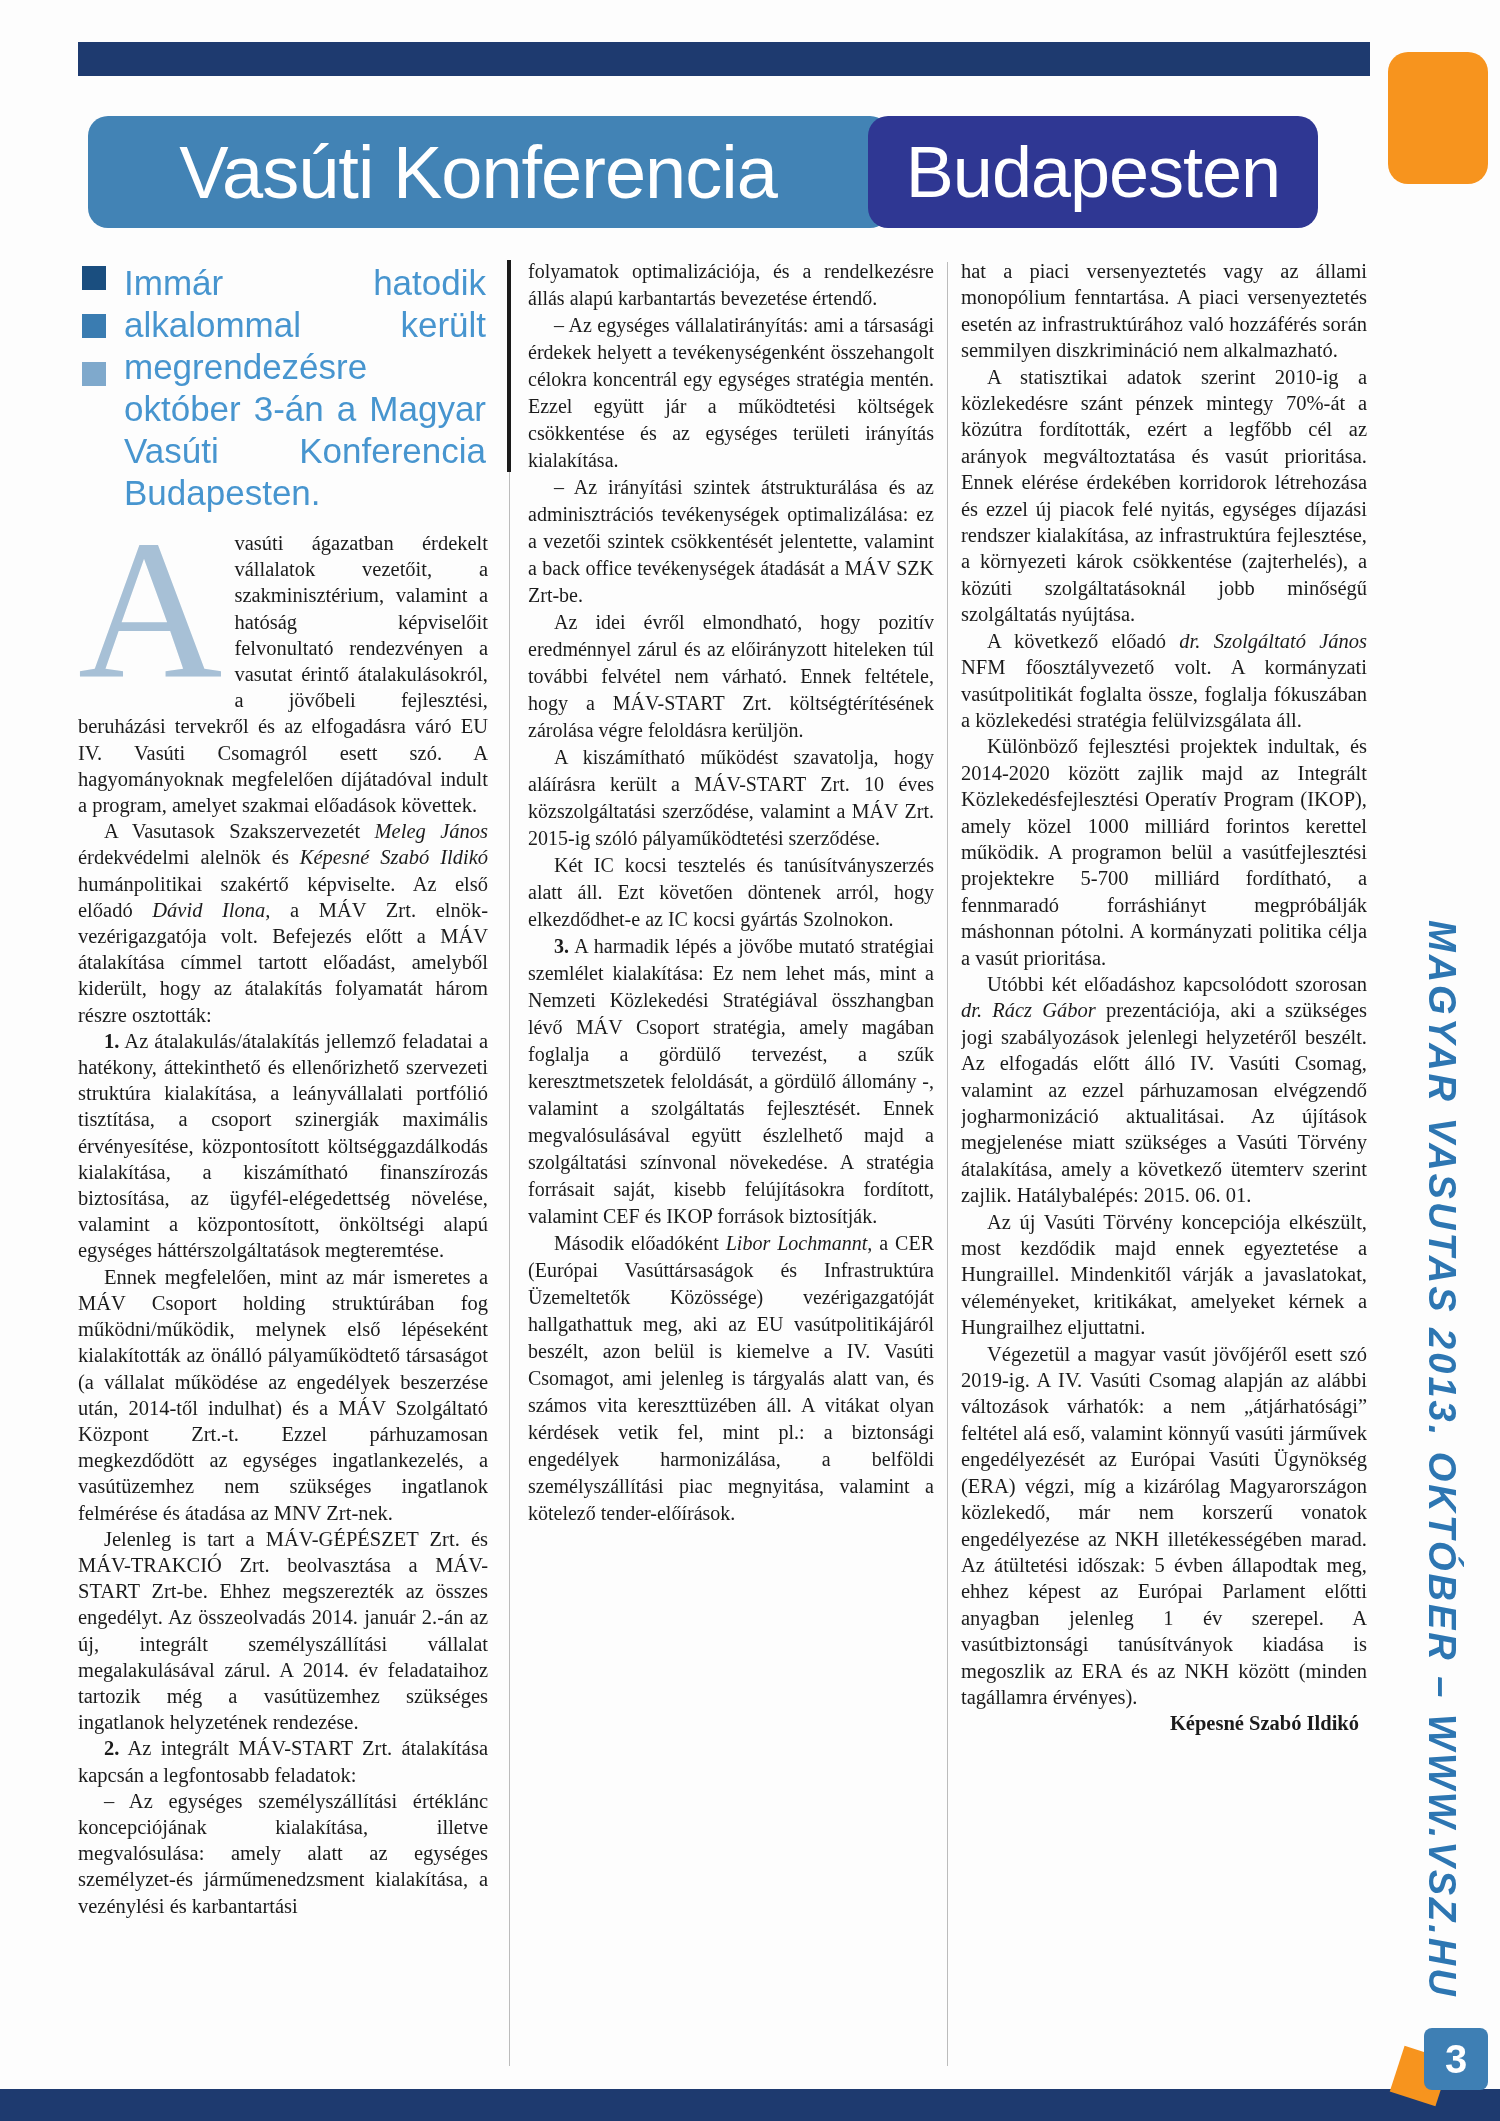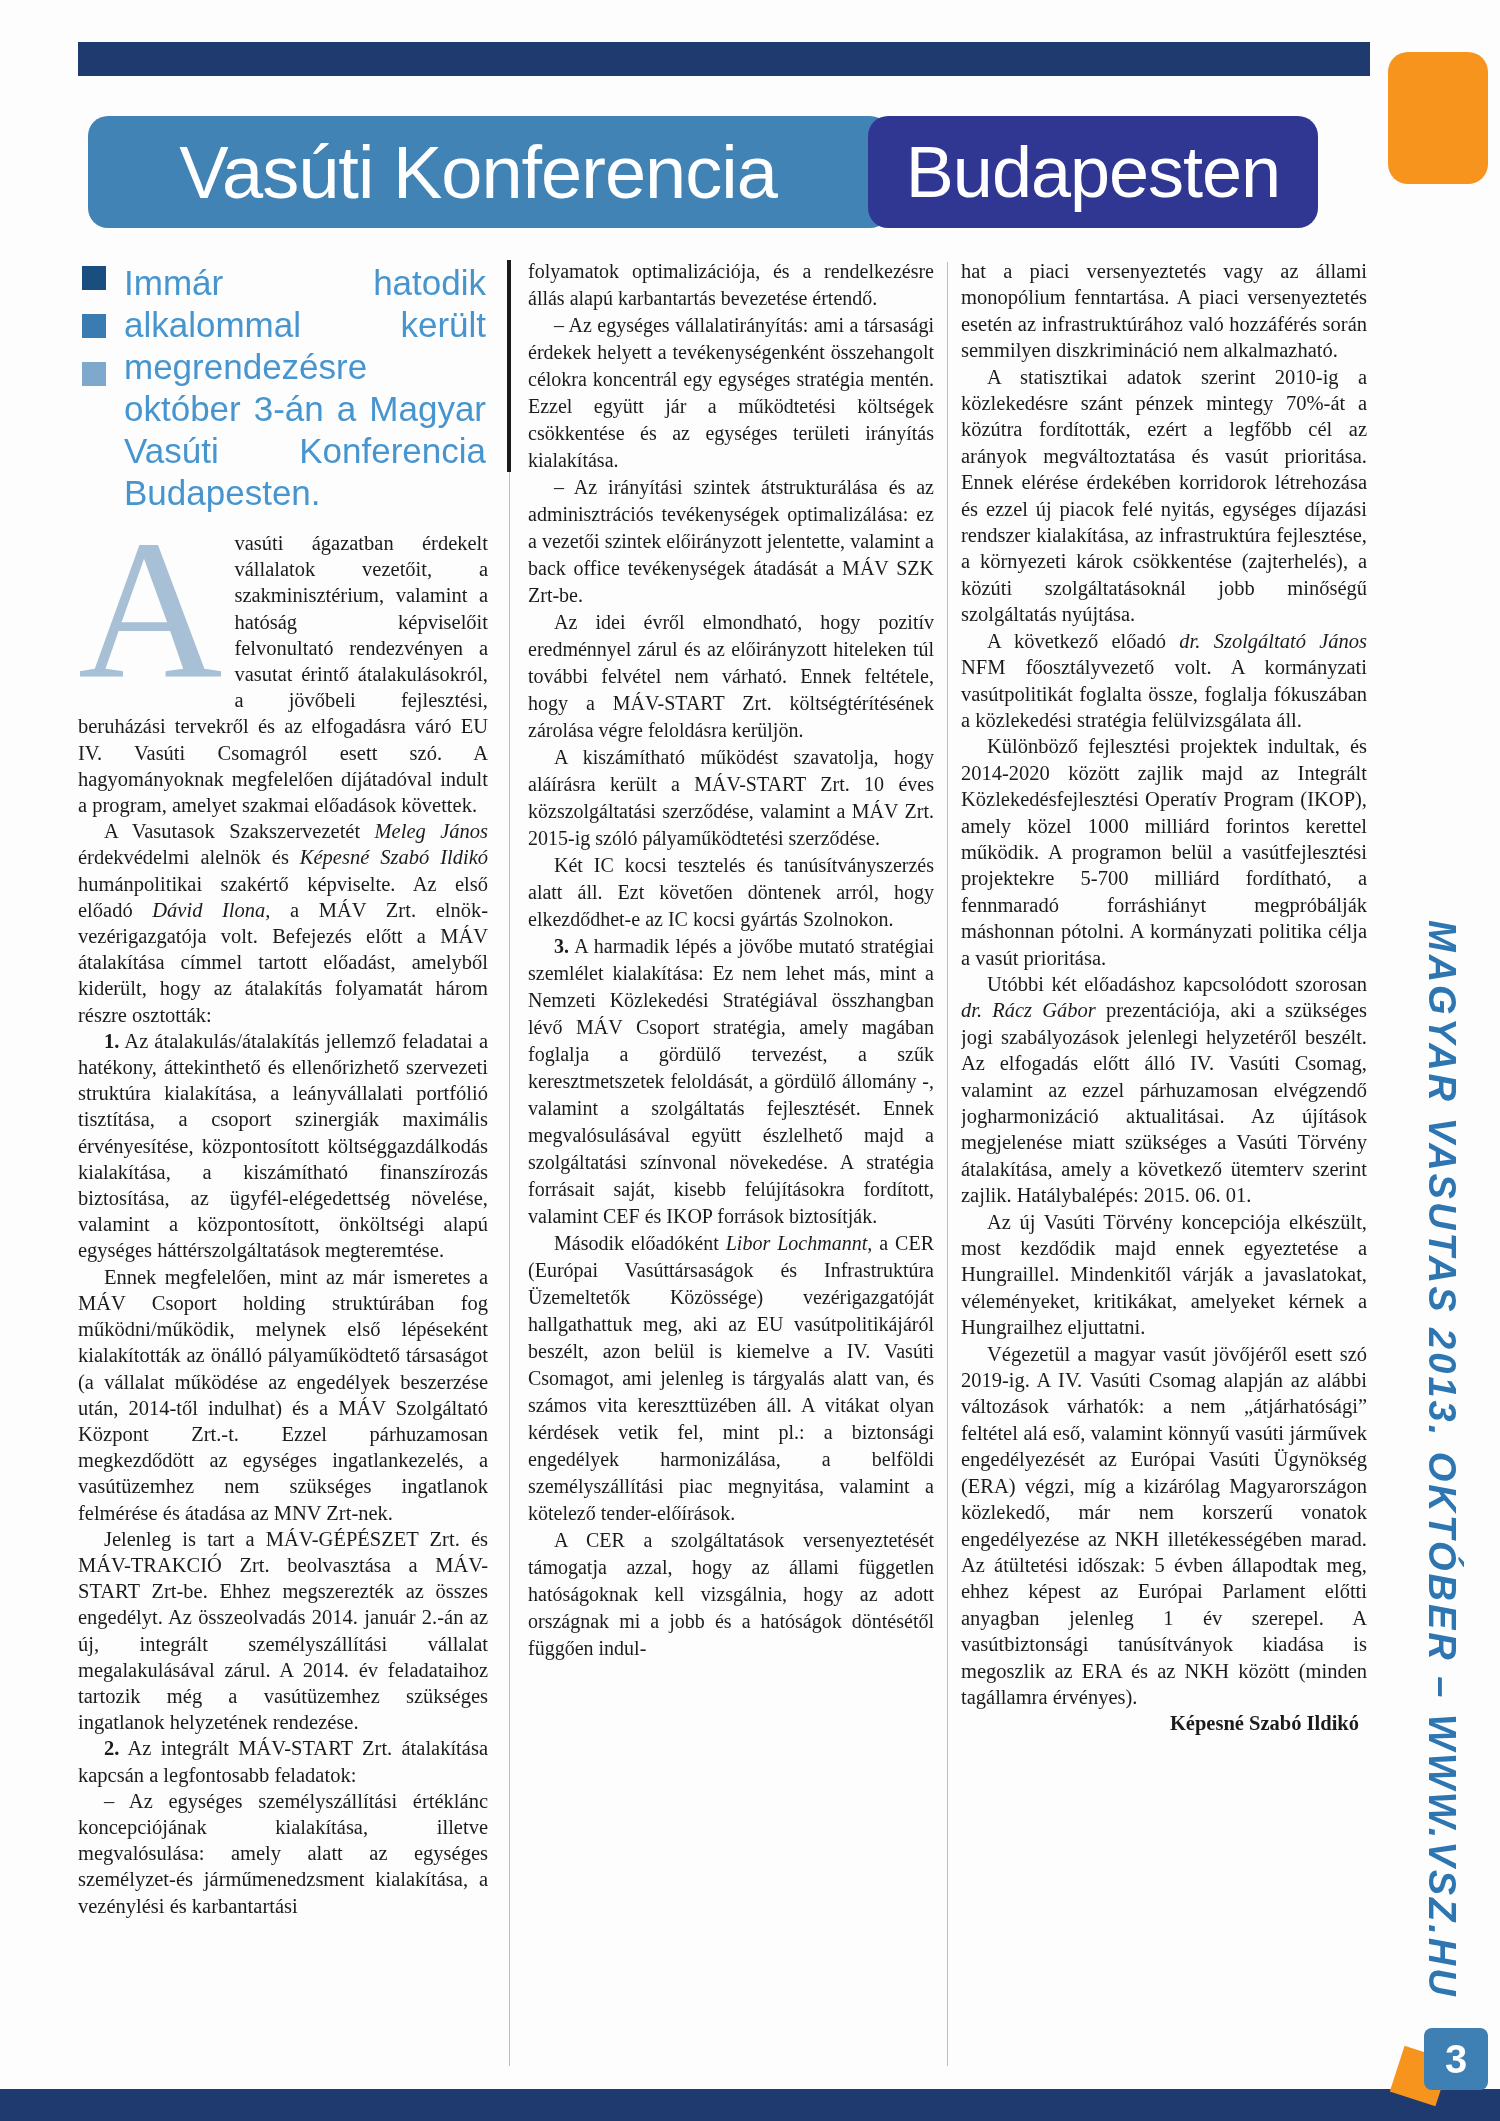"– Az irányítási szintek átstrukturálása" span { text: előirányzott -> csökkentését }
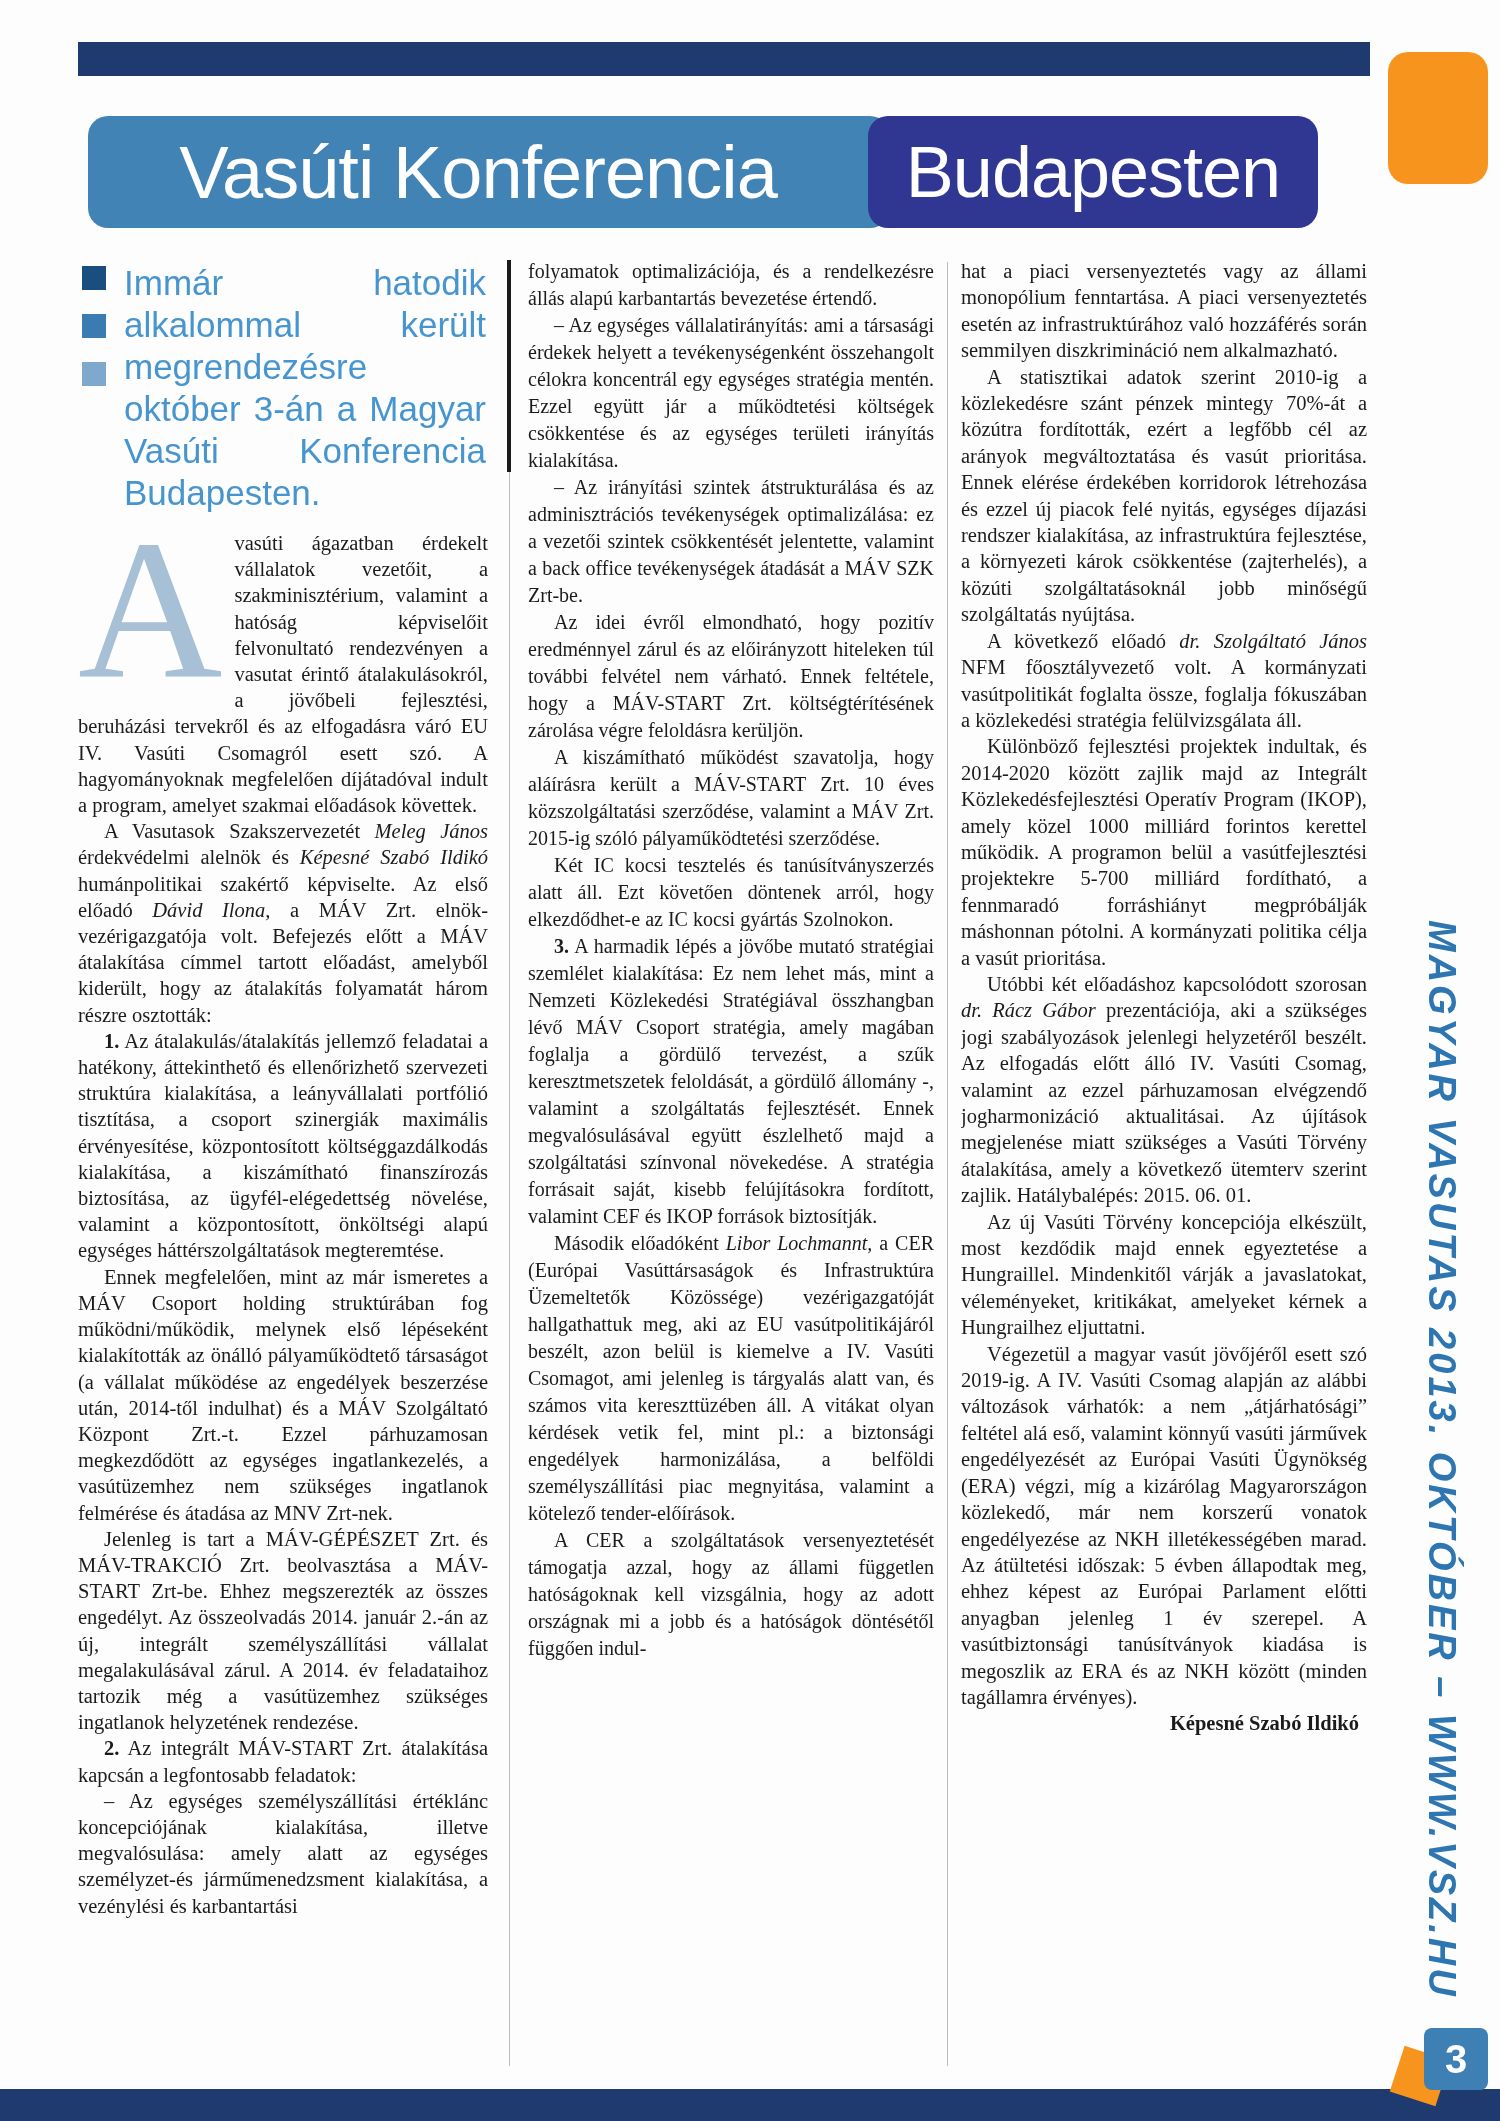"A CER a szolgáltatások versenyeztetését" p.indent { html: <p><span>A CER a szolgáltatások versenyeztetését támogatja azzal, hogy az állami független hatóságoknak kell vizsgálnia, hogy az adott országnak mi a jobb és a hatóságok döntésétől függően indul-</span></p> -> none }
